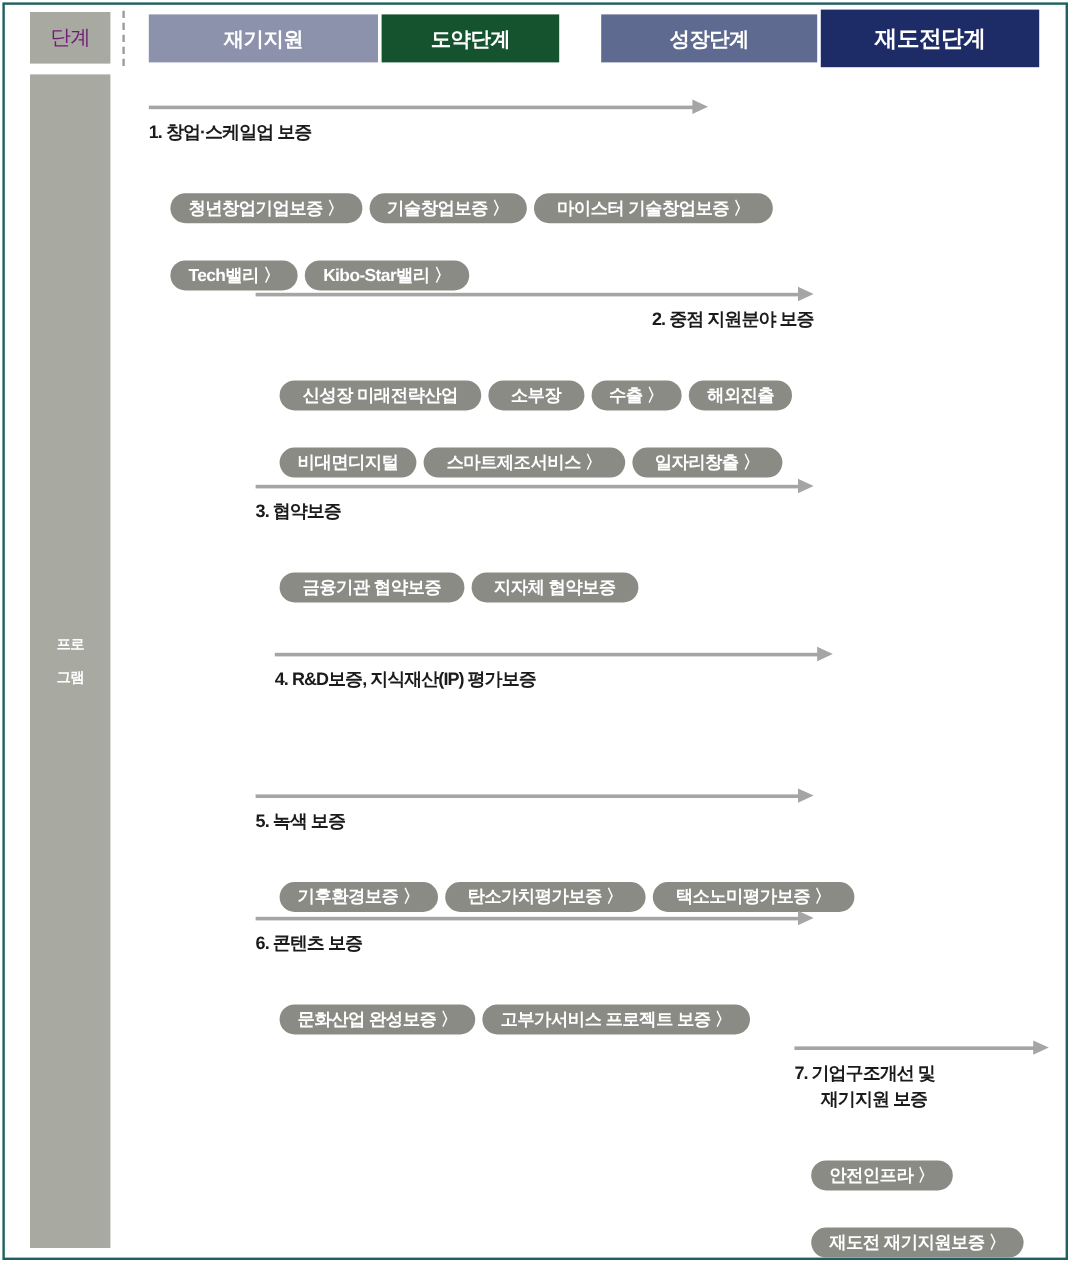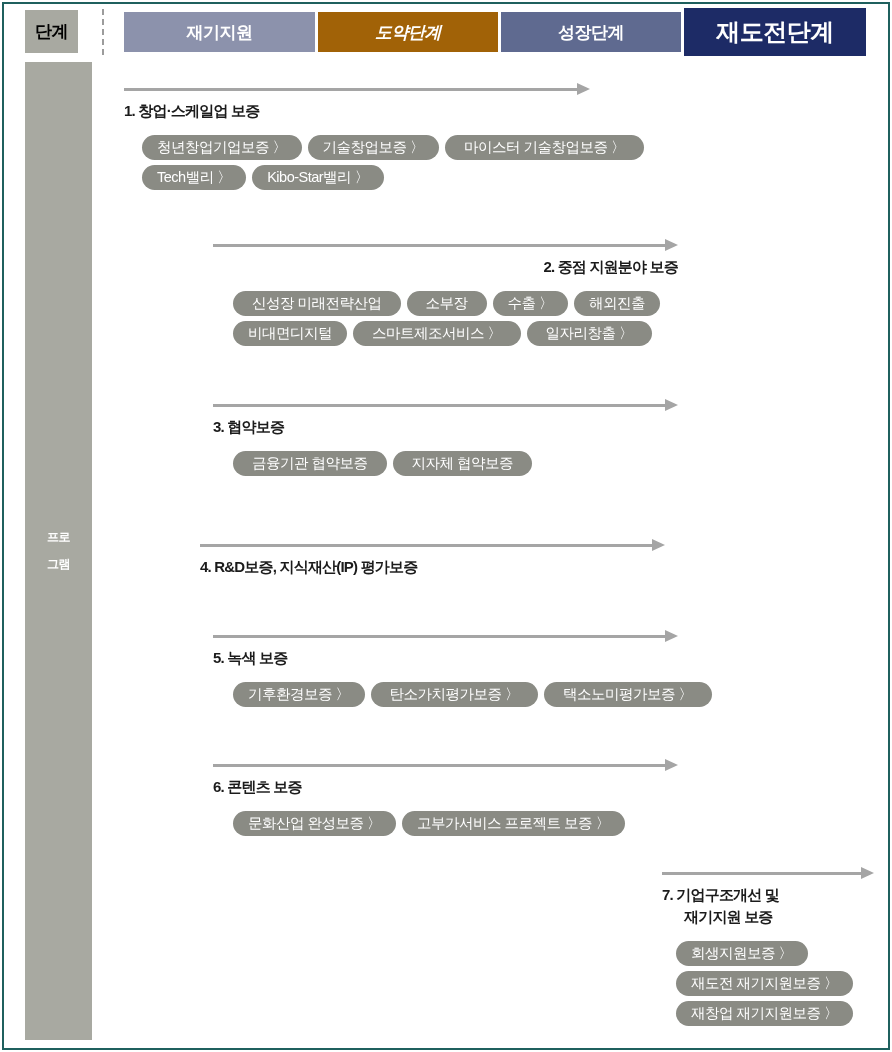"단계" .keybox { color: #000000 -> #701a75; font-weight: 700 -> 400; width: 53px -> 67px }
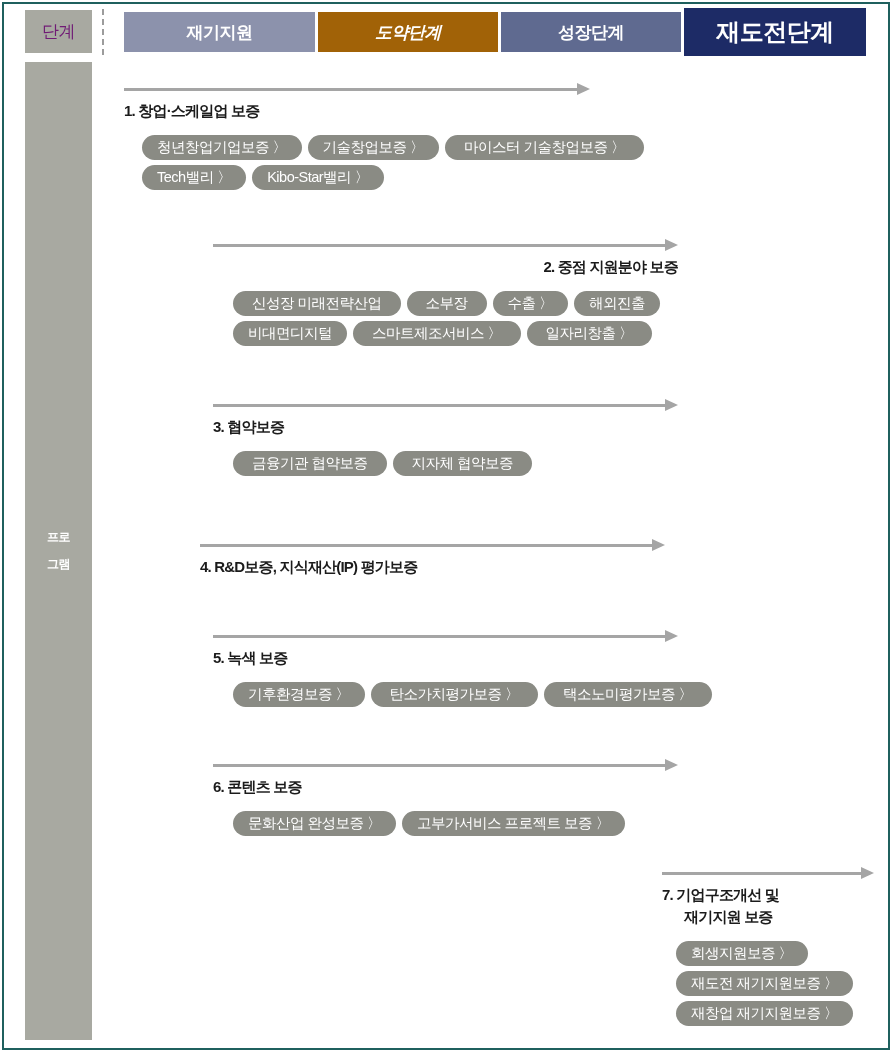"도약단계" div.stage { background: #a16207 -> #14532d; font-style: italic -> none; width: 180px -> 148px }
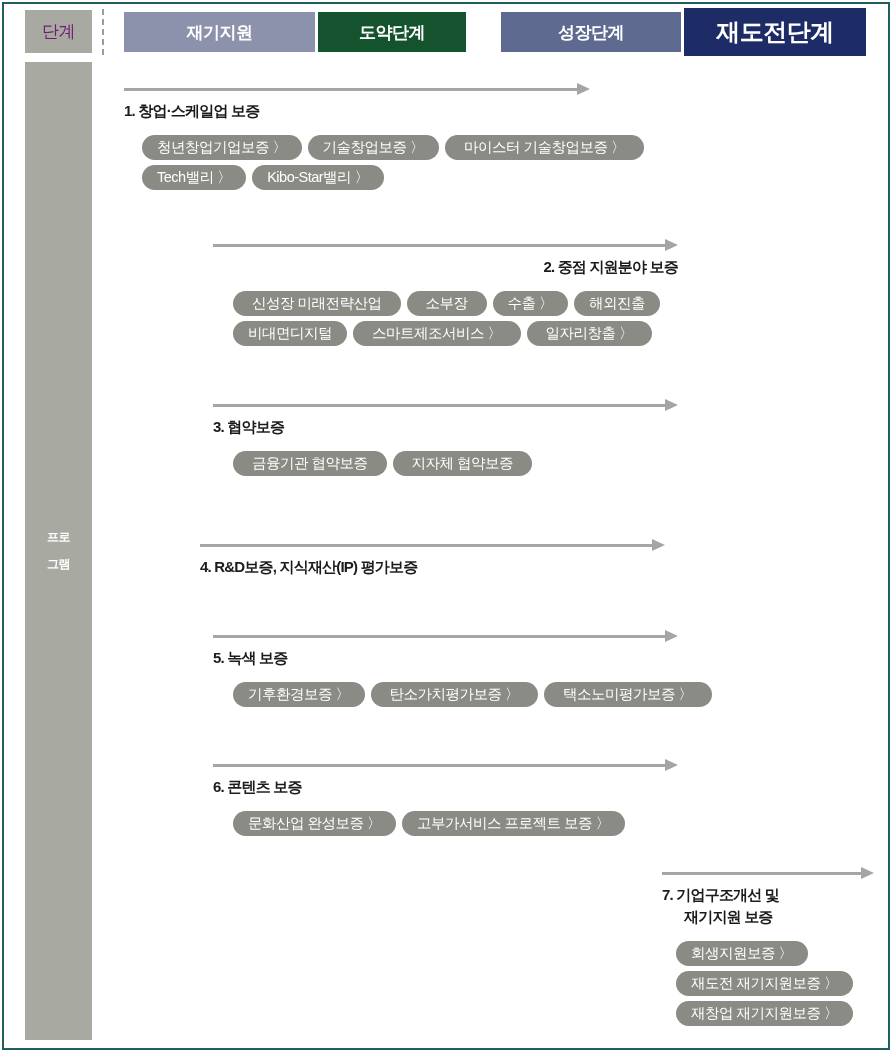"재도전단계" .stage.active { font-size: 24px -> 19px }
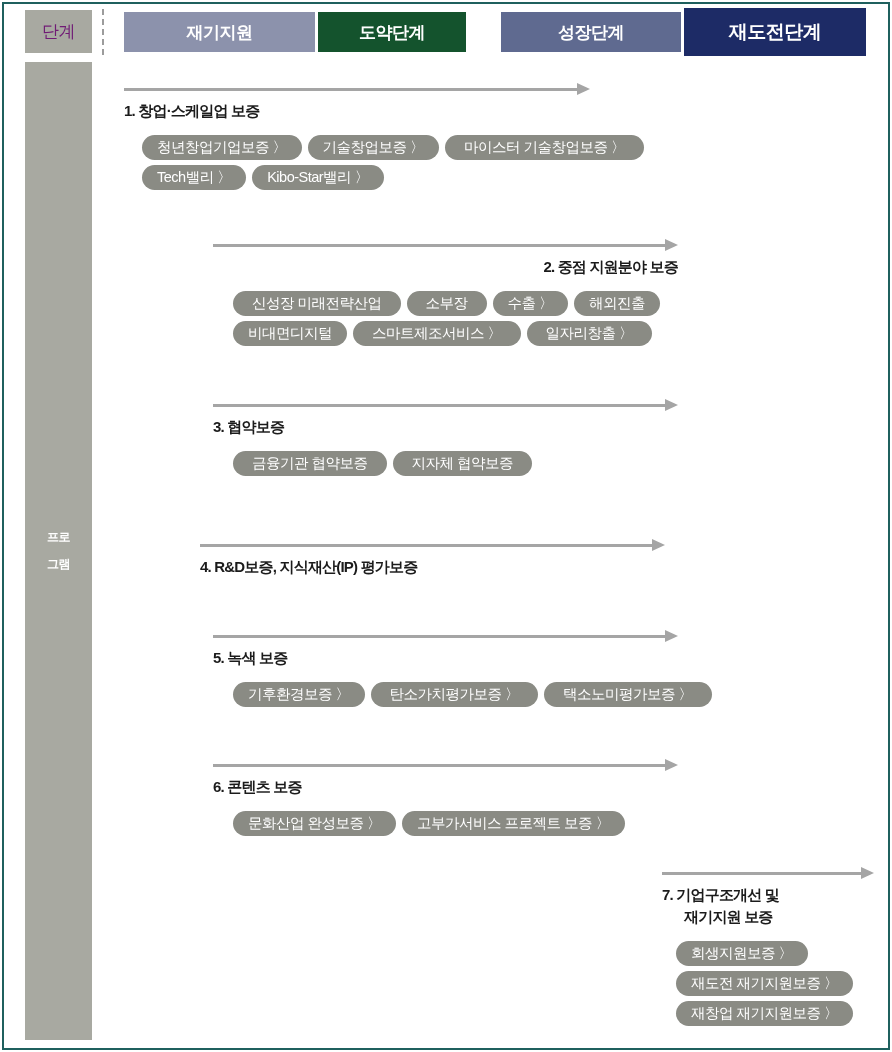"청년창업기업보증 〉" .pill { font-weight: 400 -> 700; margin-top: none -> 26px }
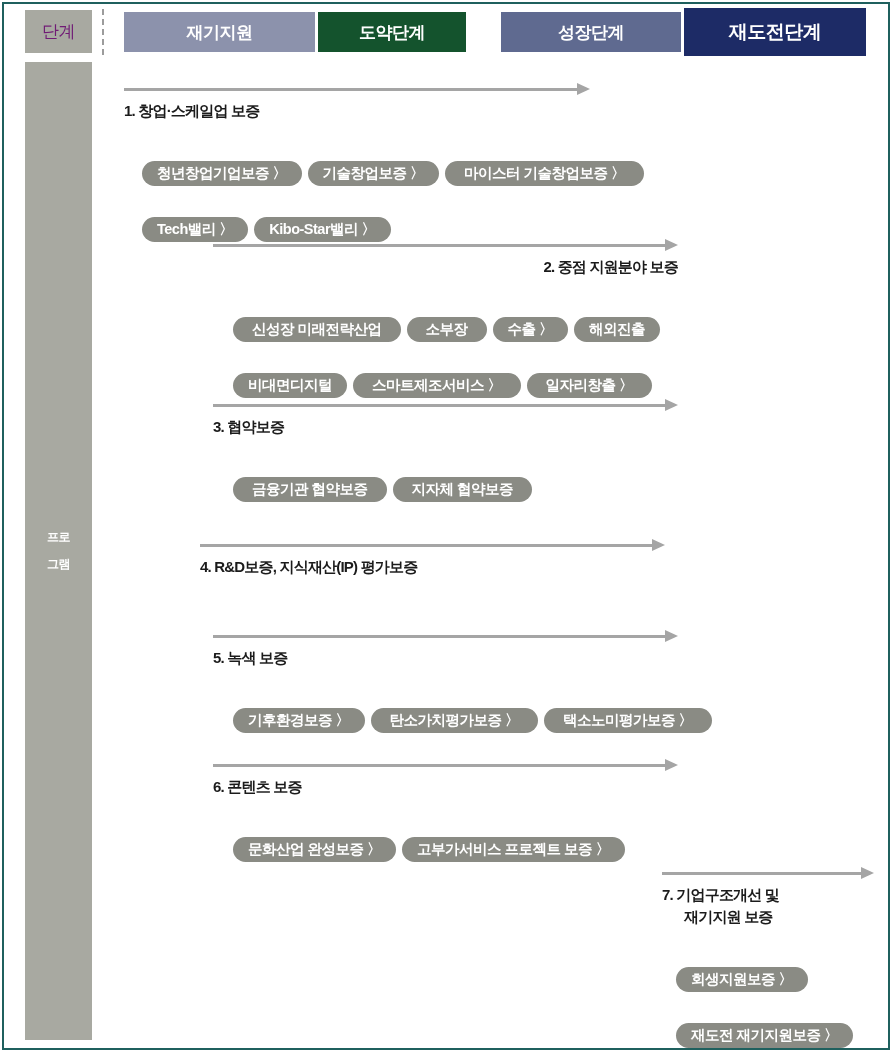"4. R&D보증, 지식재산(IP) 평가보증" section.sec { left: 200px -> 229px }
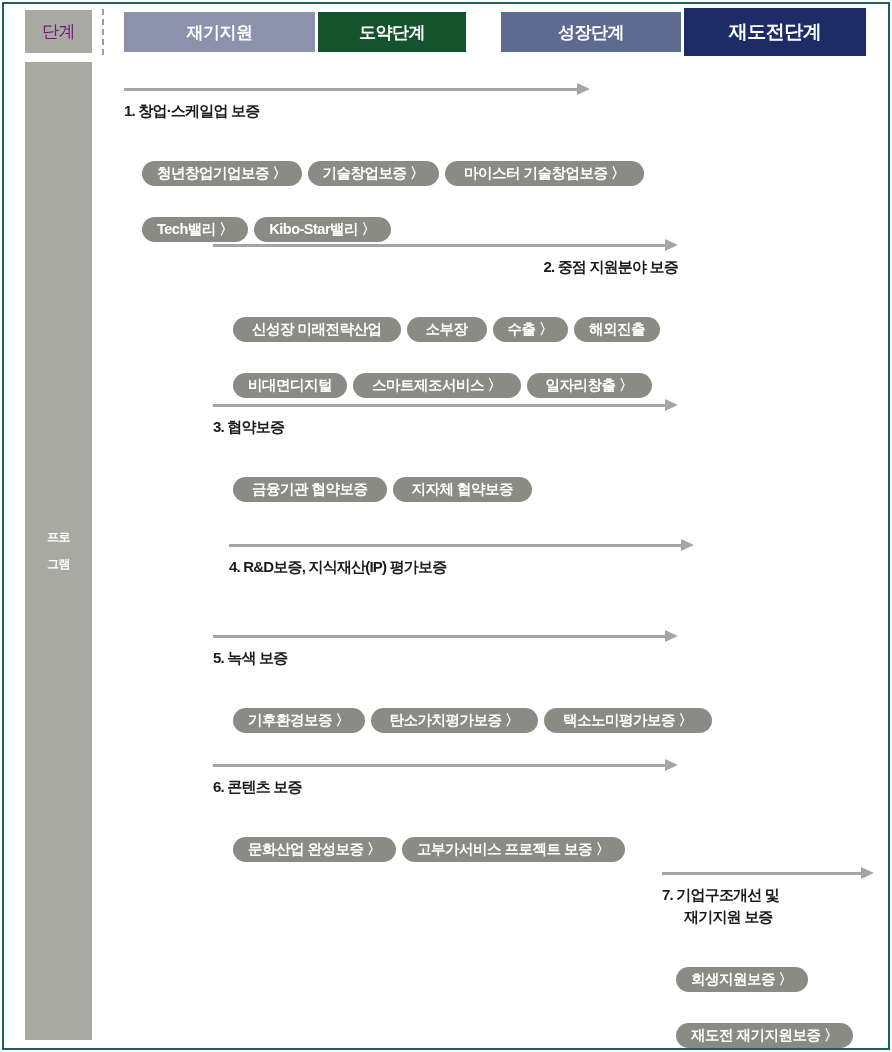"5. 녹색 보증" section.sec { top: 629px -> 656px }
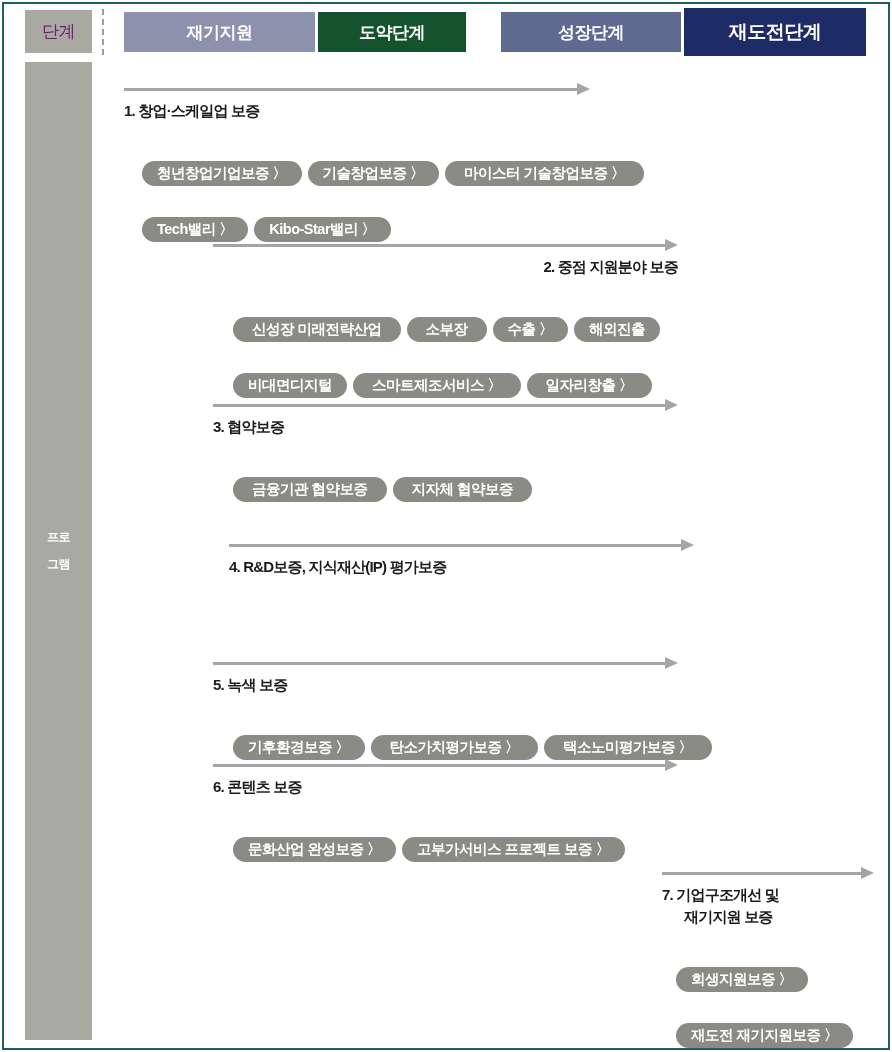"회생지원보증 〉" span.pill { text: 회생지원보증 -> 안전인프라 }
